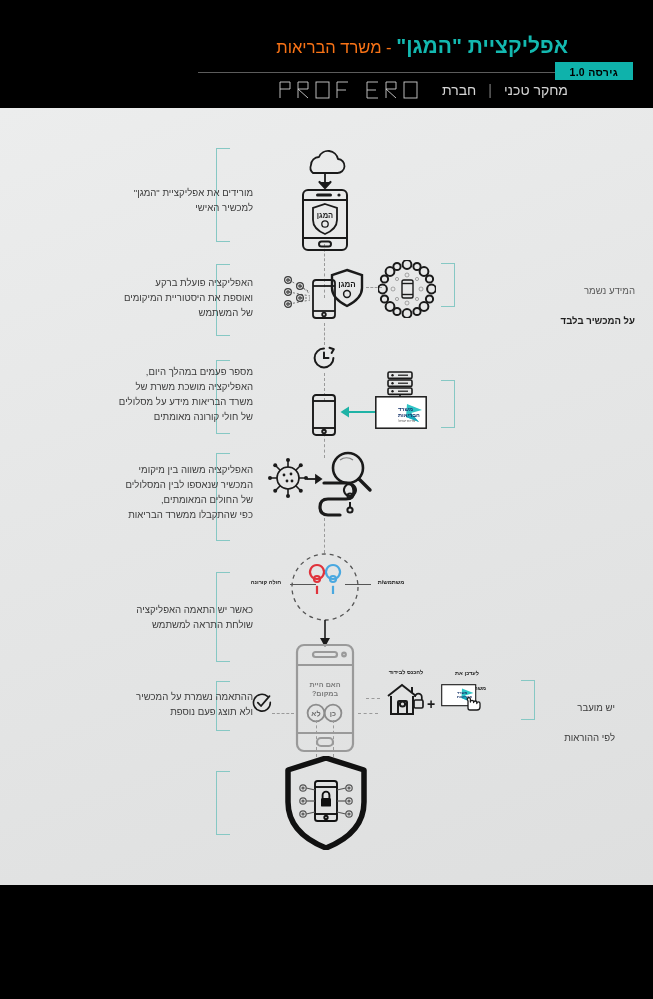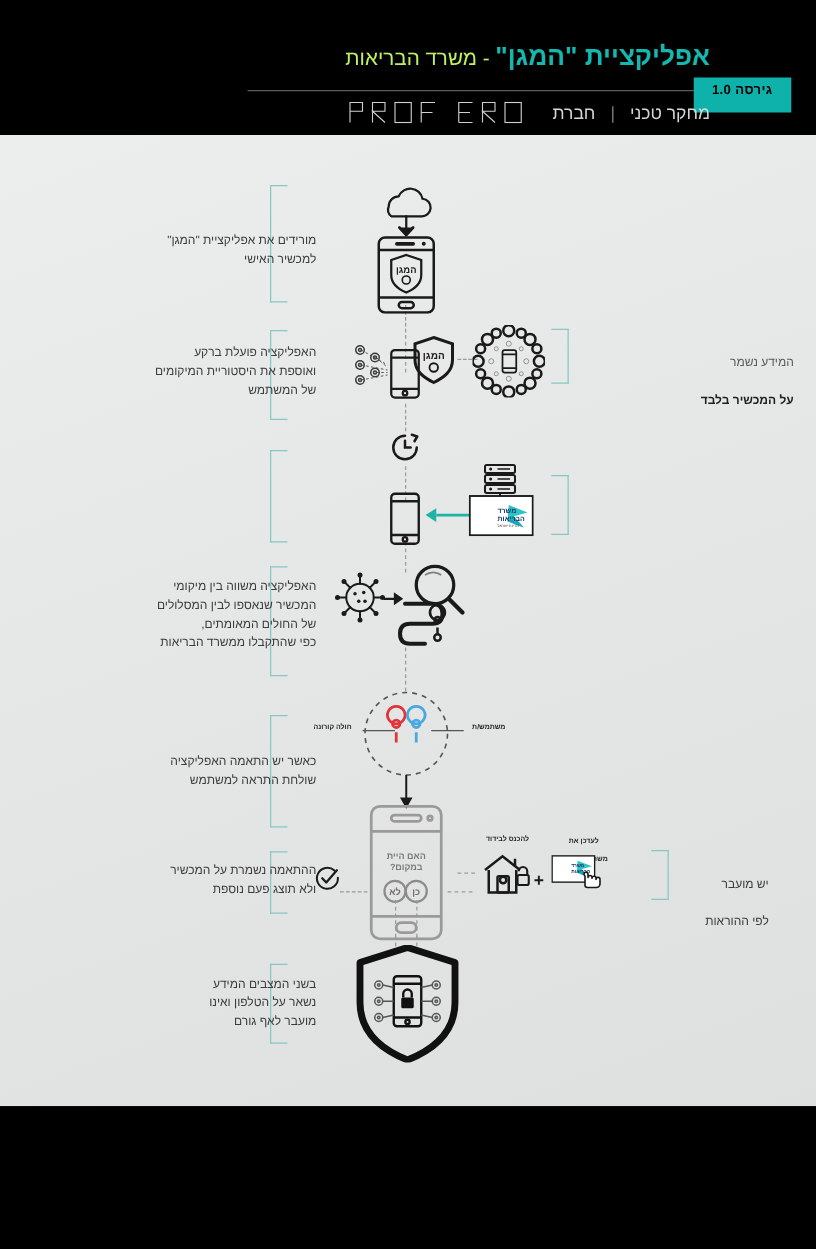"- משרד הבריאות" .hdr-title .plain { color: #bef264 -> #f97316 }
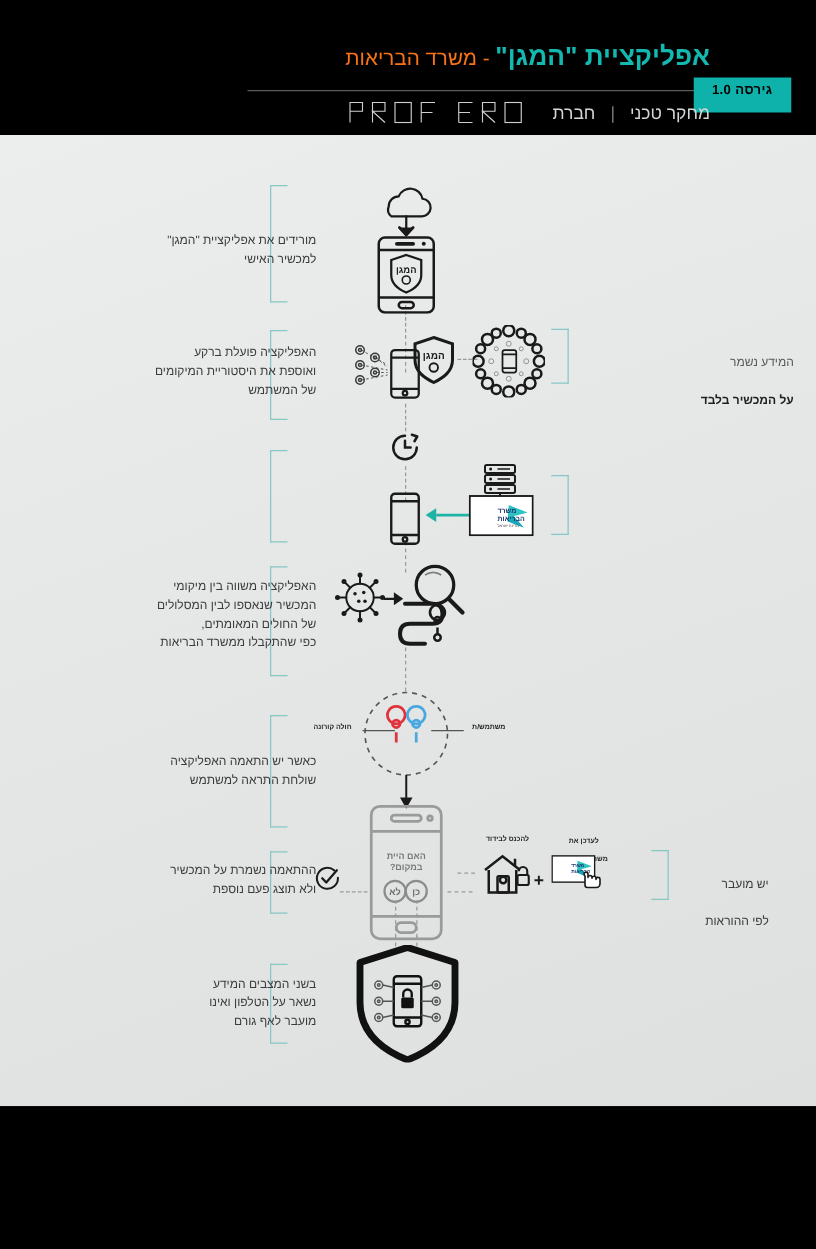"גירסה 1.0" #version-badge { padding: 4px 15px 12px 15px -> 4px 15px 2px 15px }
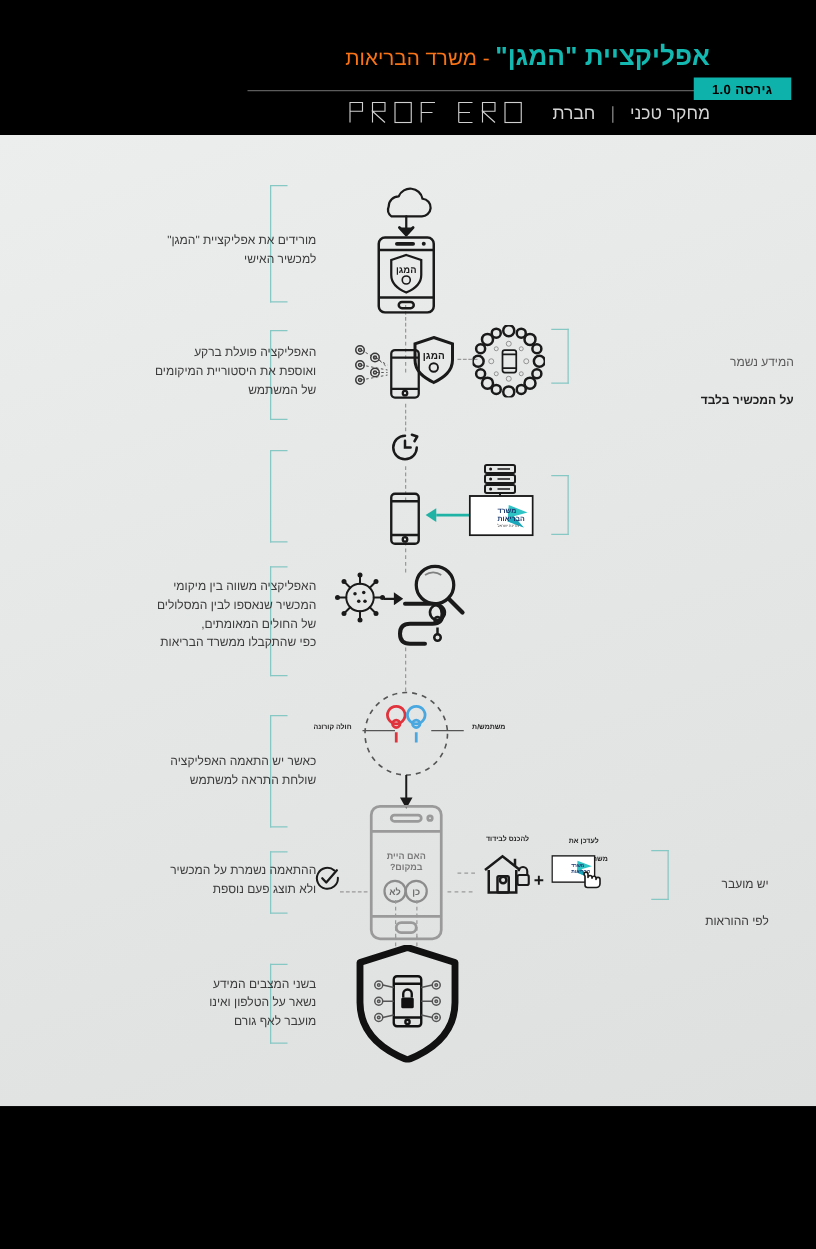"מספר פעמים במהלך היום," div.tblock { html: none -> <div>מספר פעמים במהלך היום, האפליקציה מושכת משרת של משרד הבריאות מידע על מסלולים של חולי קורונה מאומתים</div> }
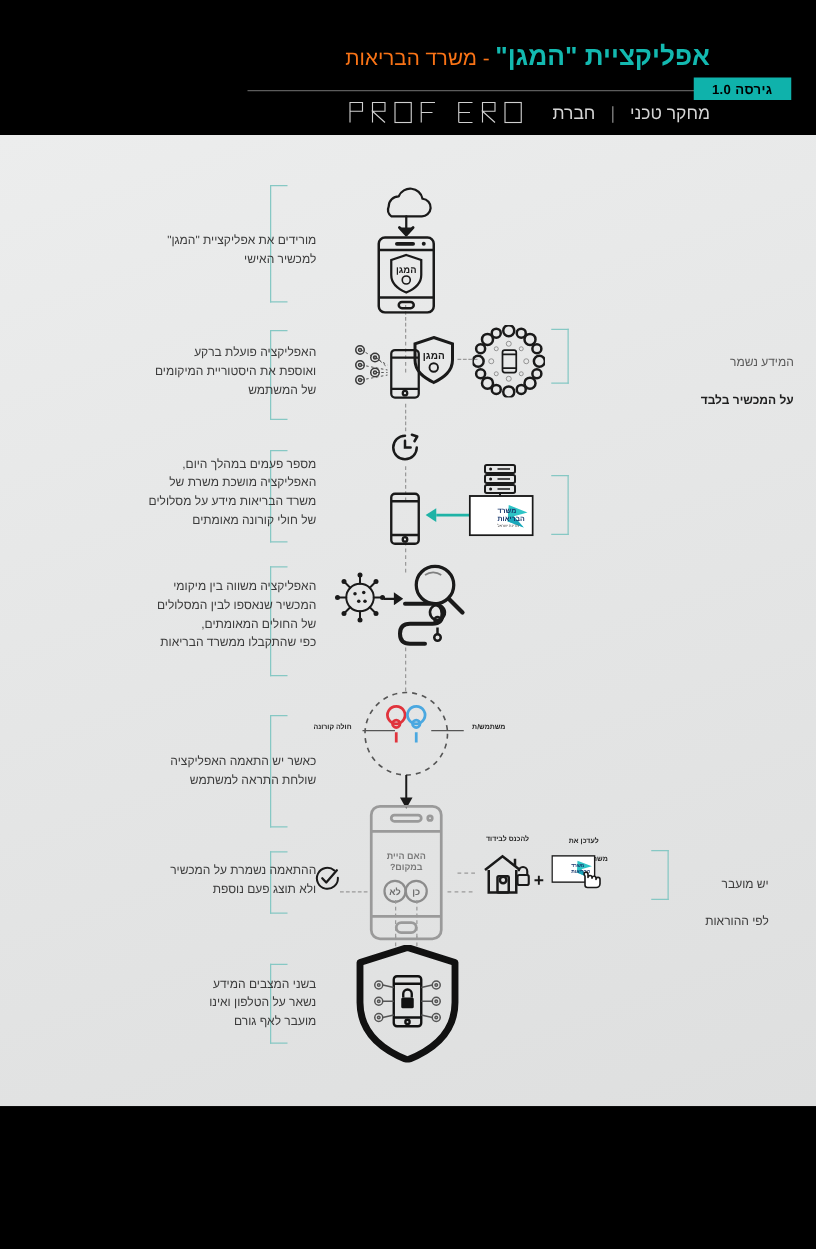"בשני המצבים המידע" div.tblock { html: <div>בשני המצבים המידע נשאר על הטלפון ואינו מועבר לאף גורם</div> -> none }
